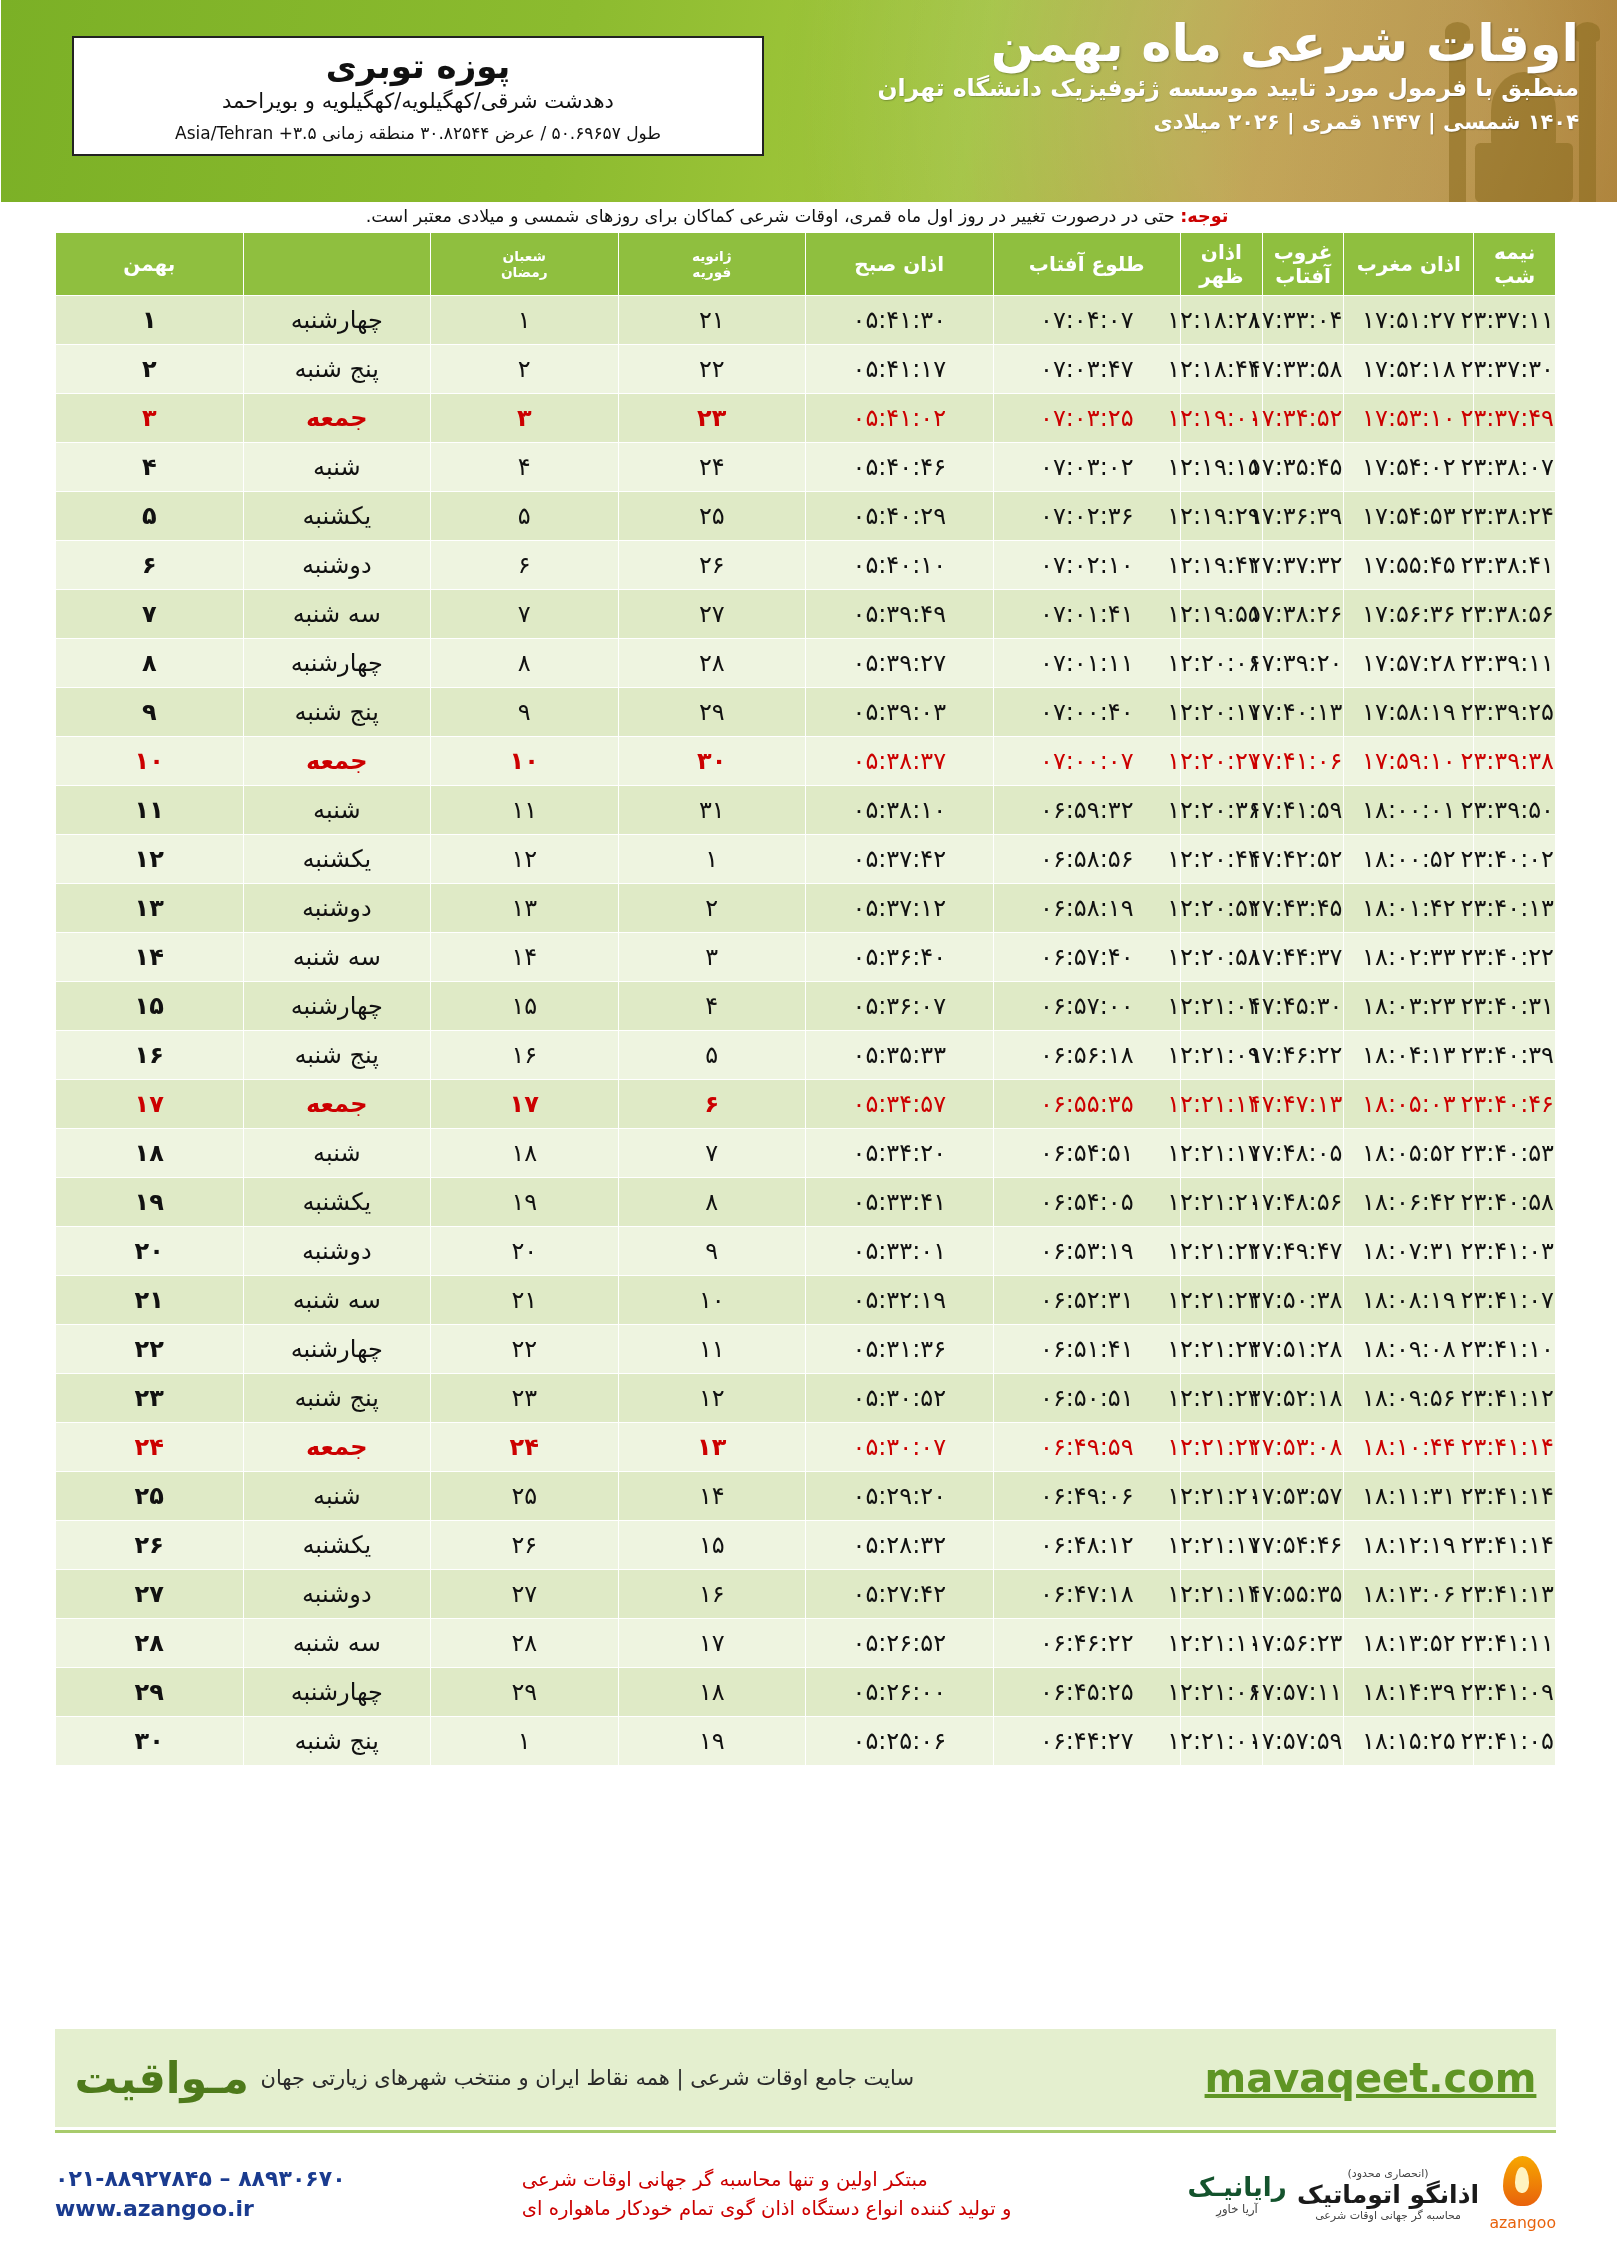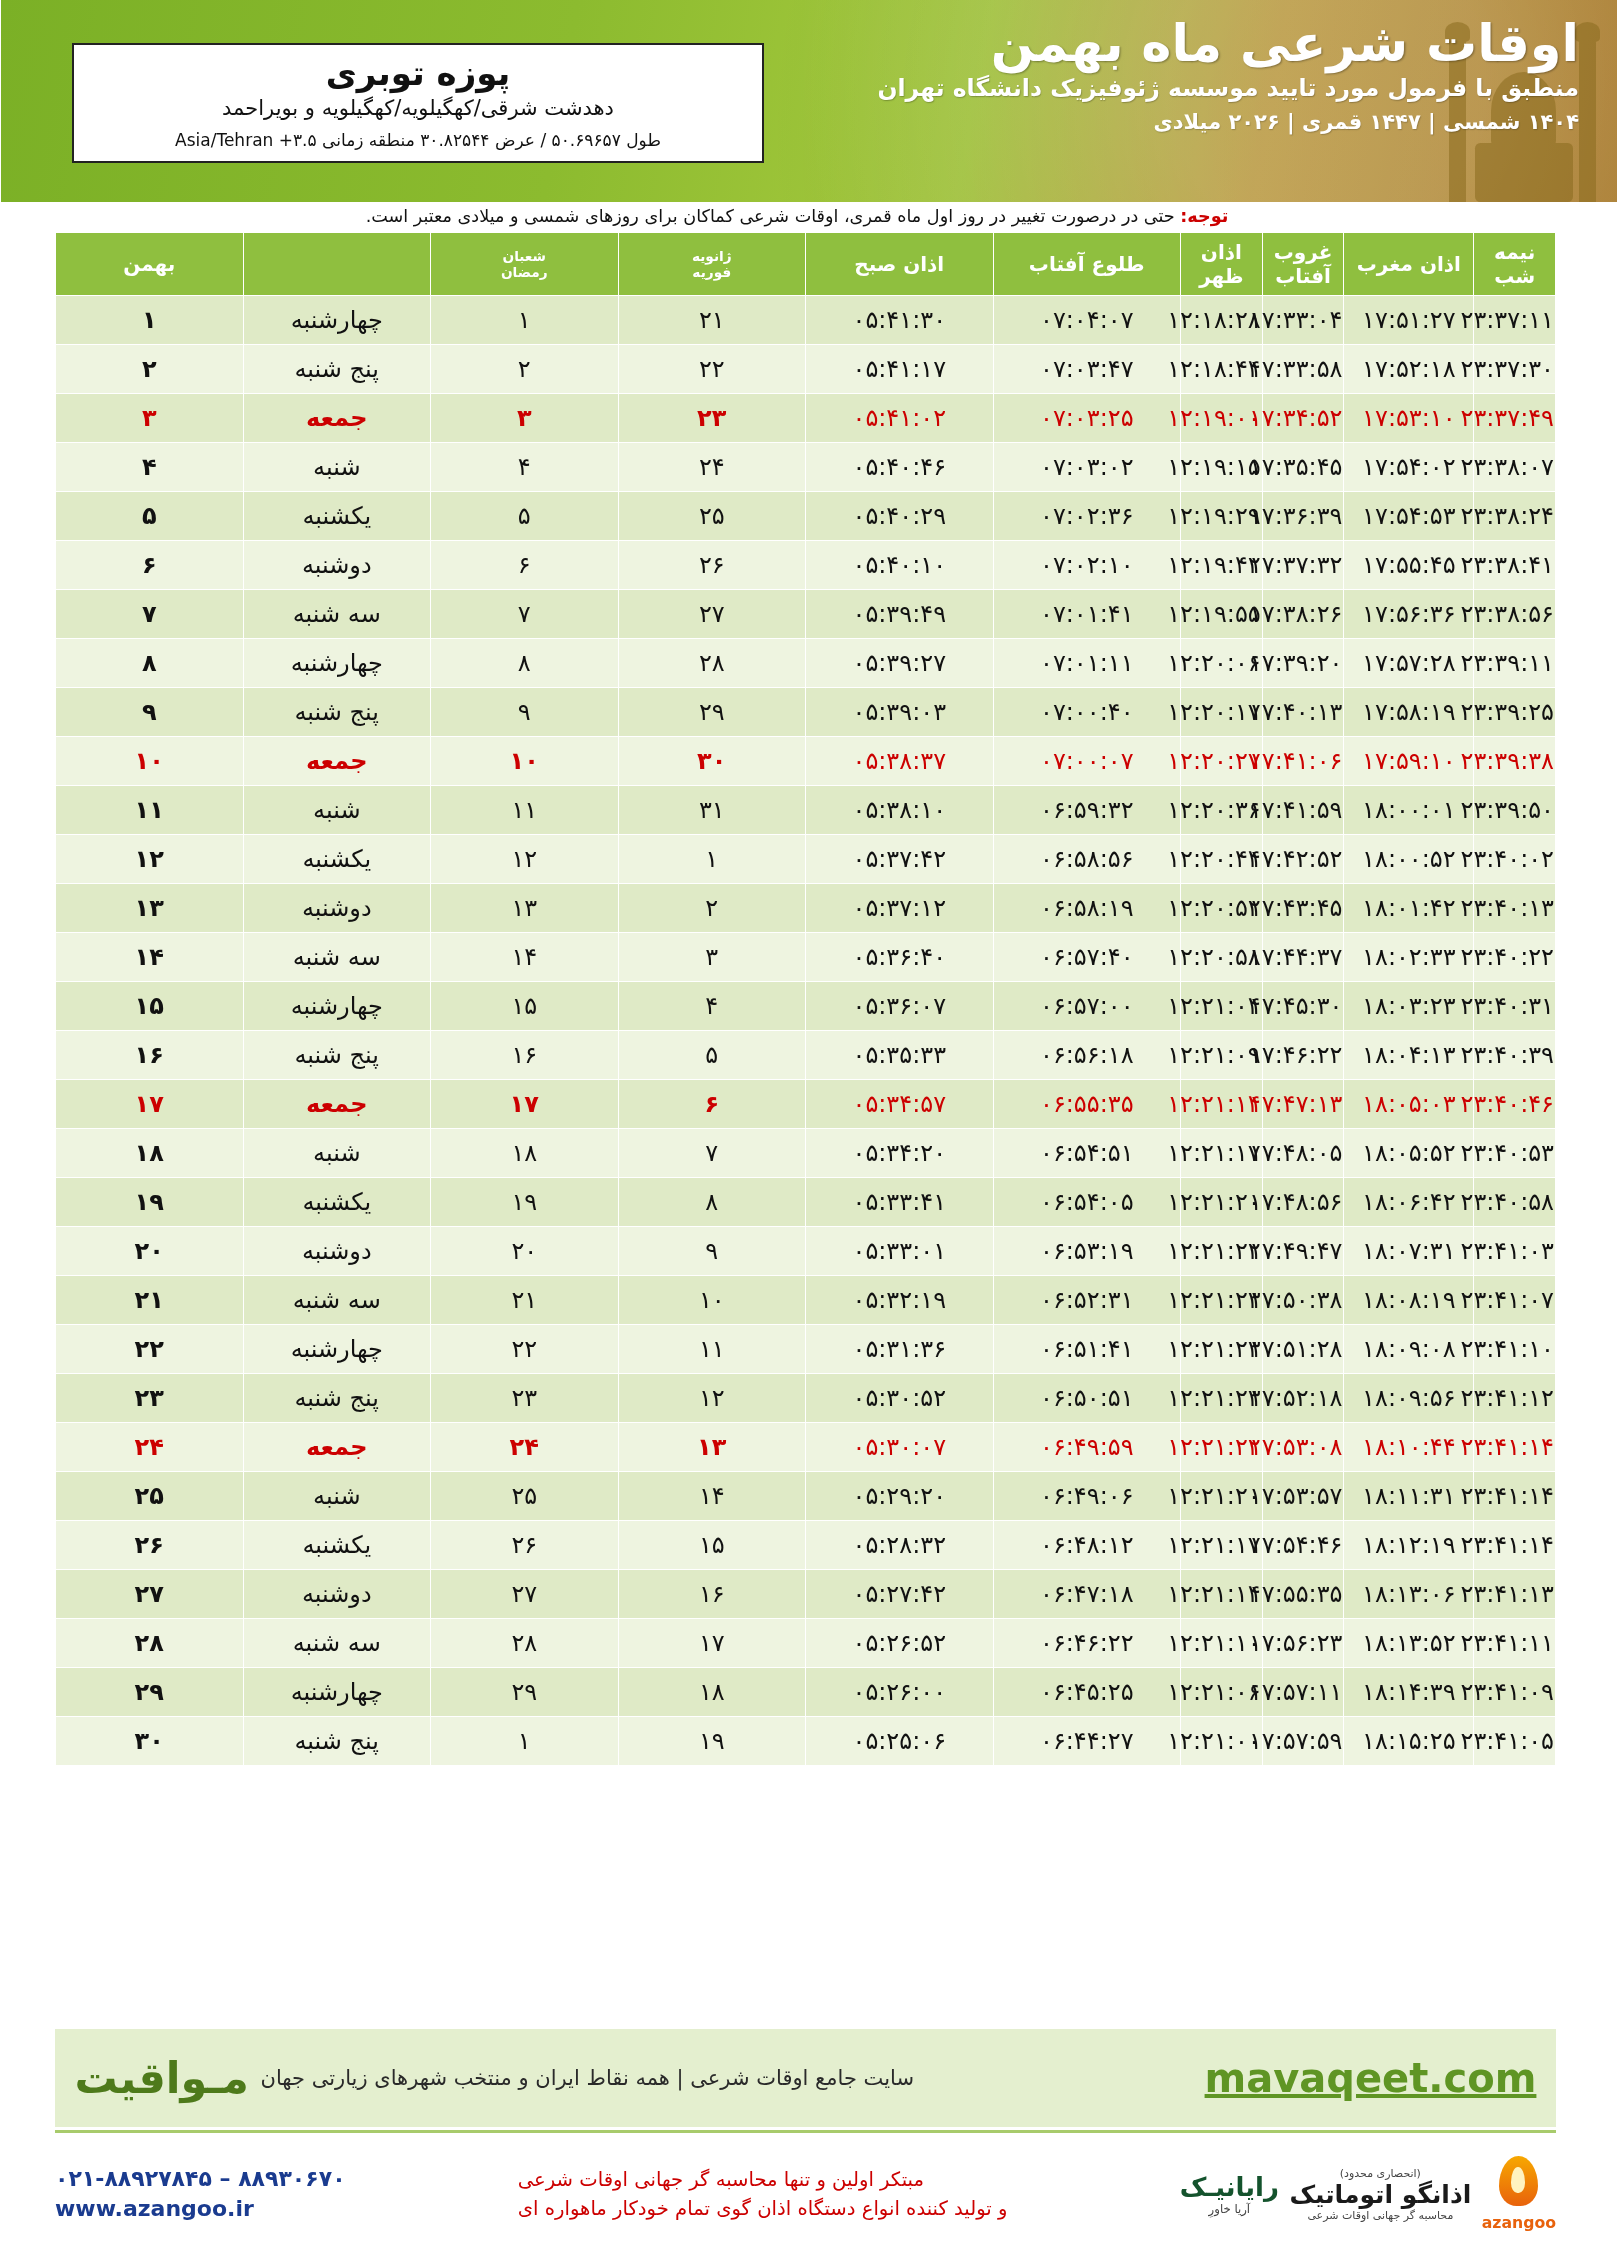"پوزه توبری" .city-box { top: 43px -> 36px }
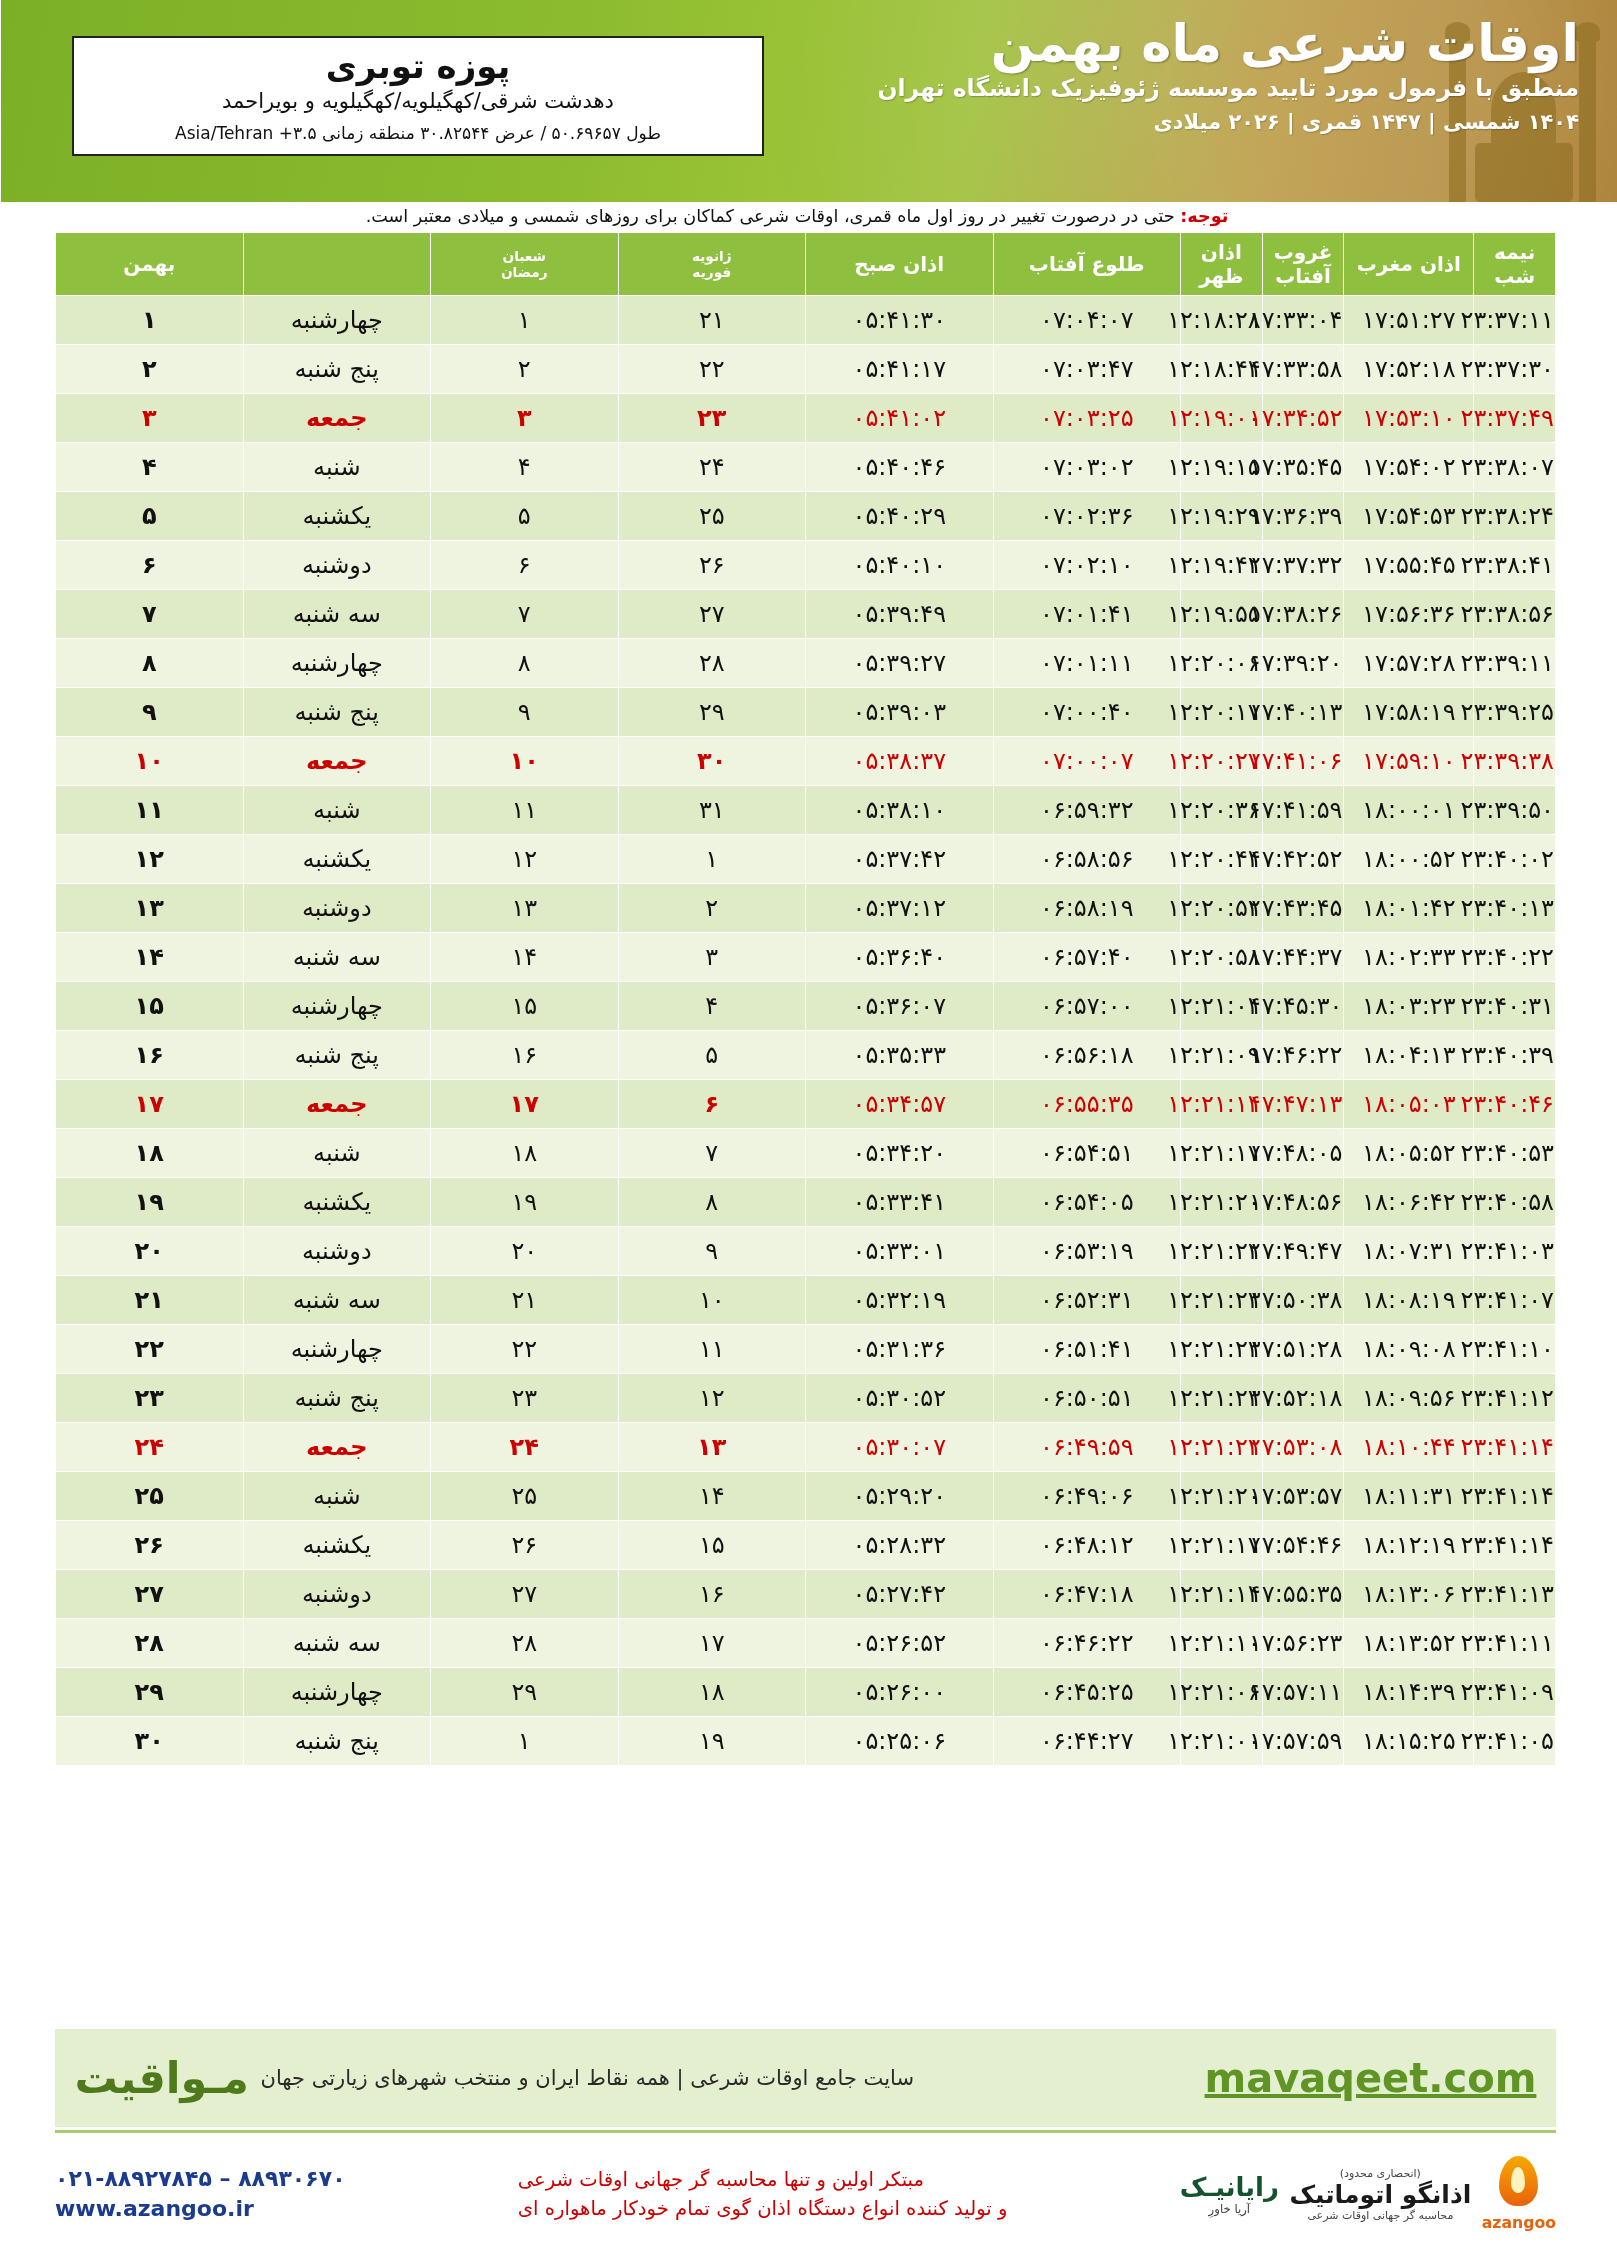"azangoo" .logo-azangoo .lbl { font-weight: bold -> normal }
